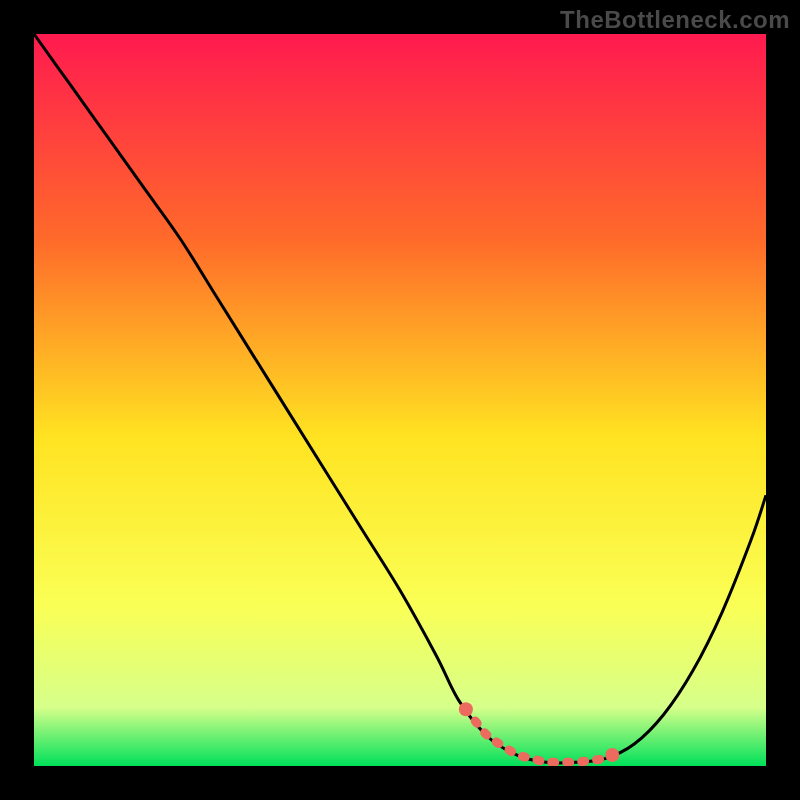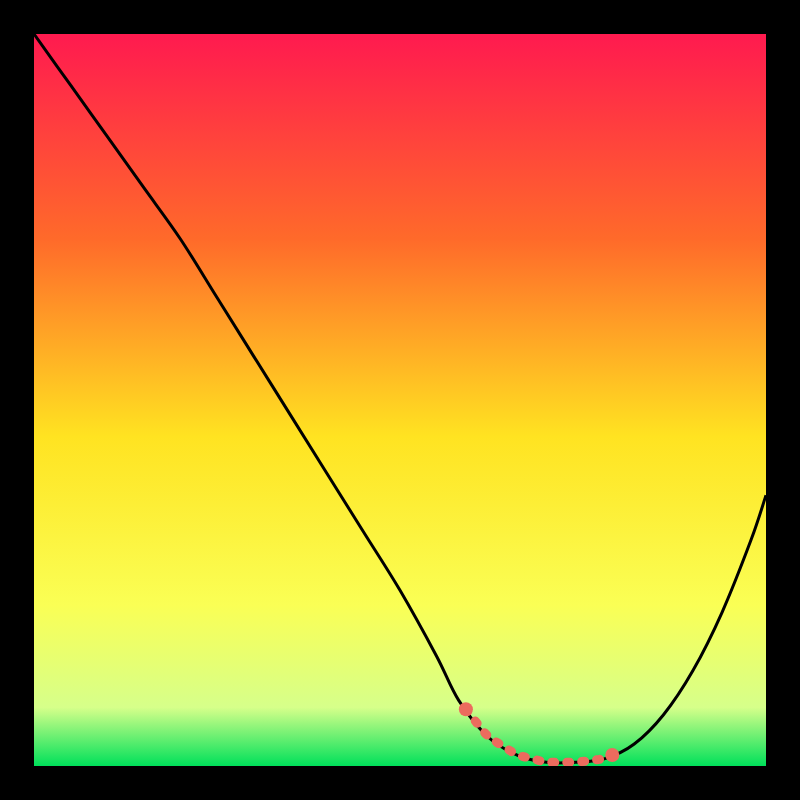"TheBottleneck.com" div.watermark { html: none -> <div>TheBottleneck.com</div> }
